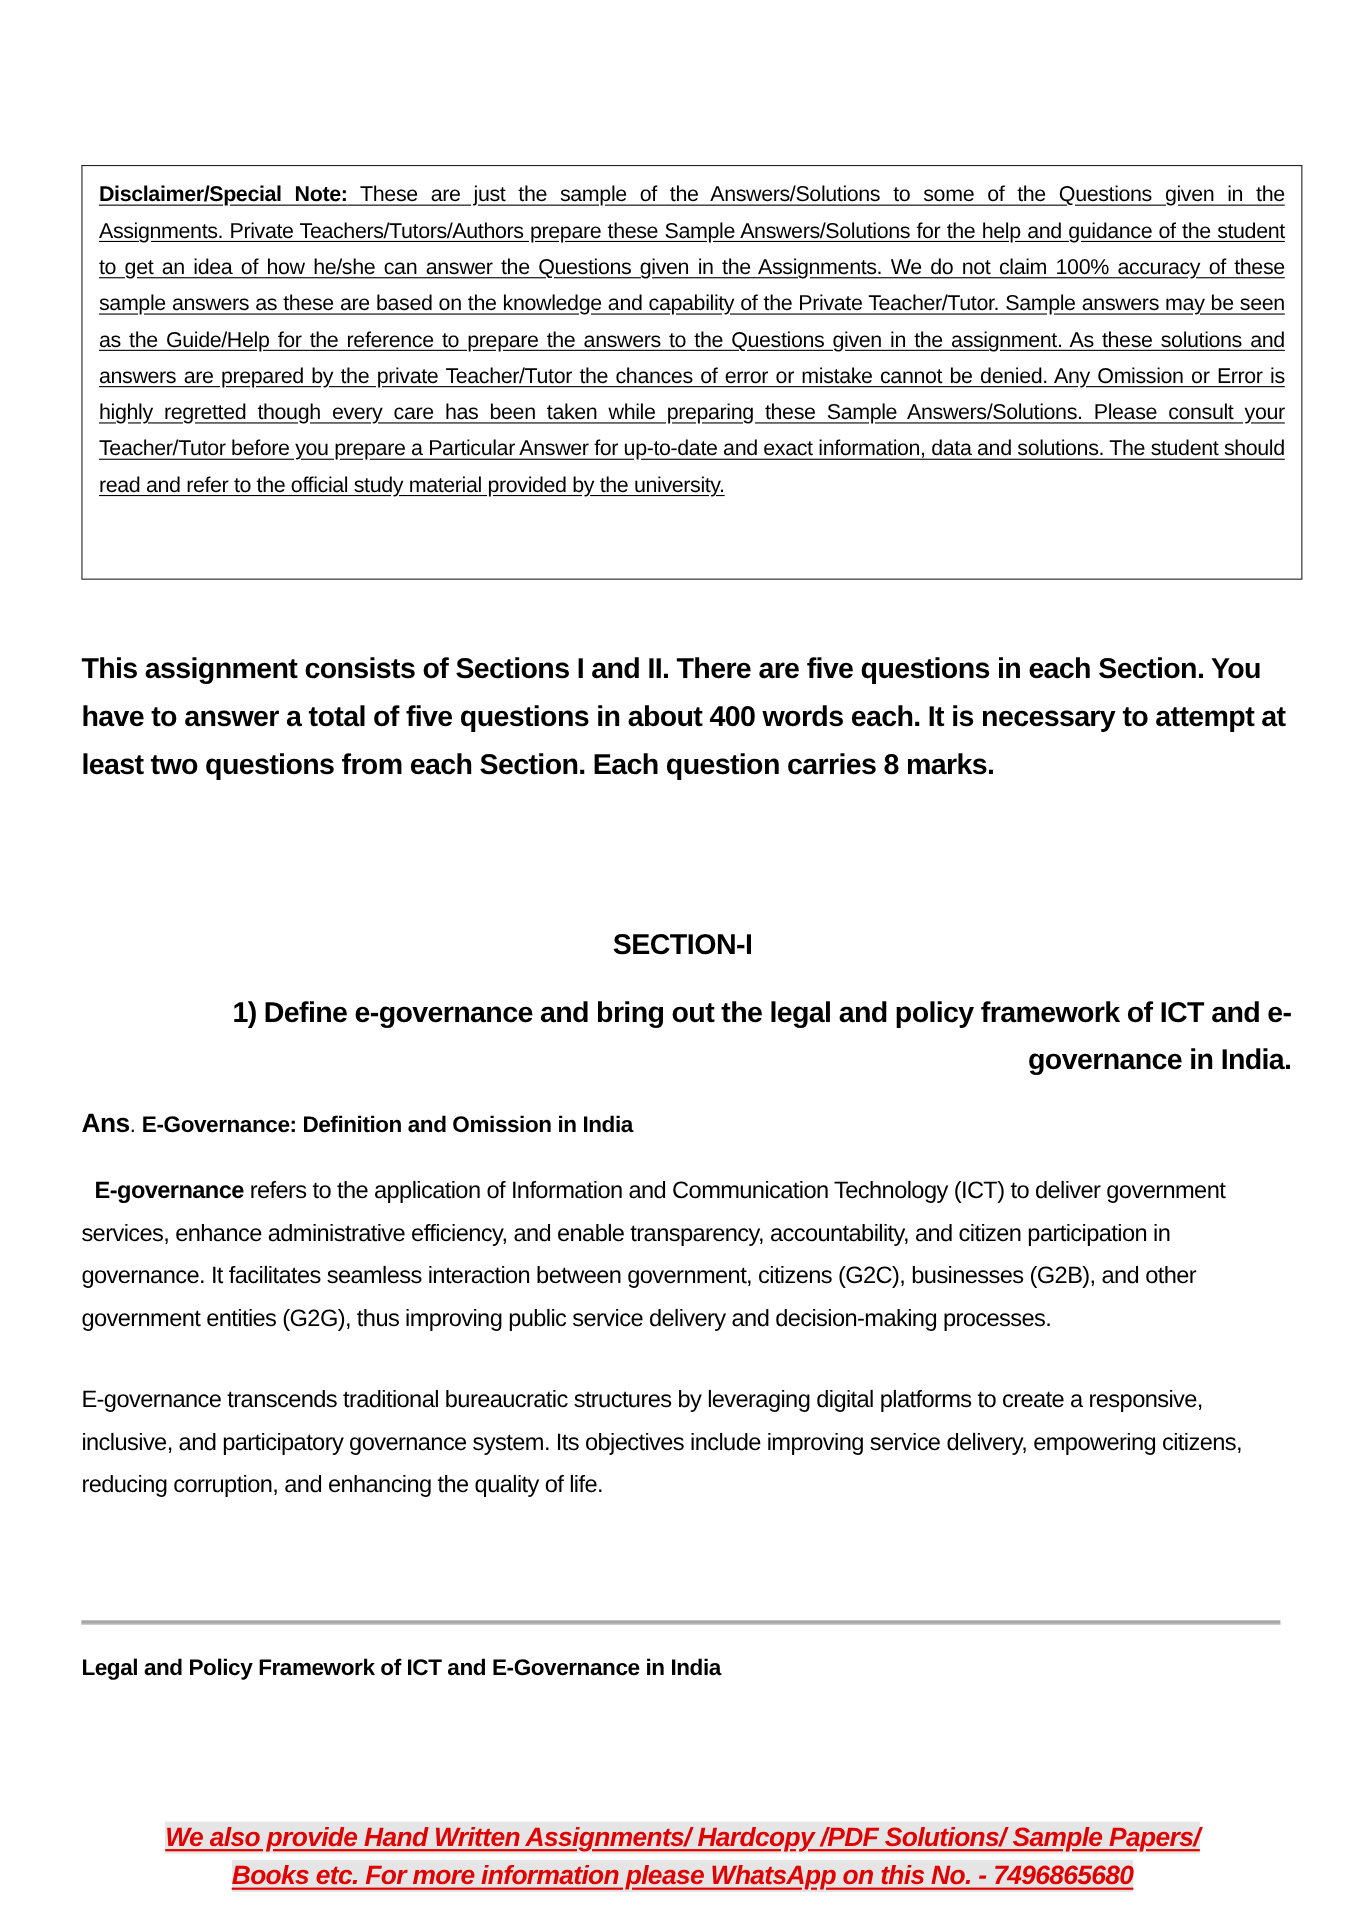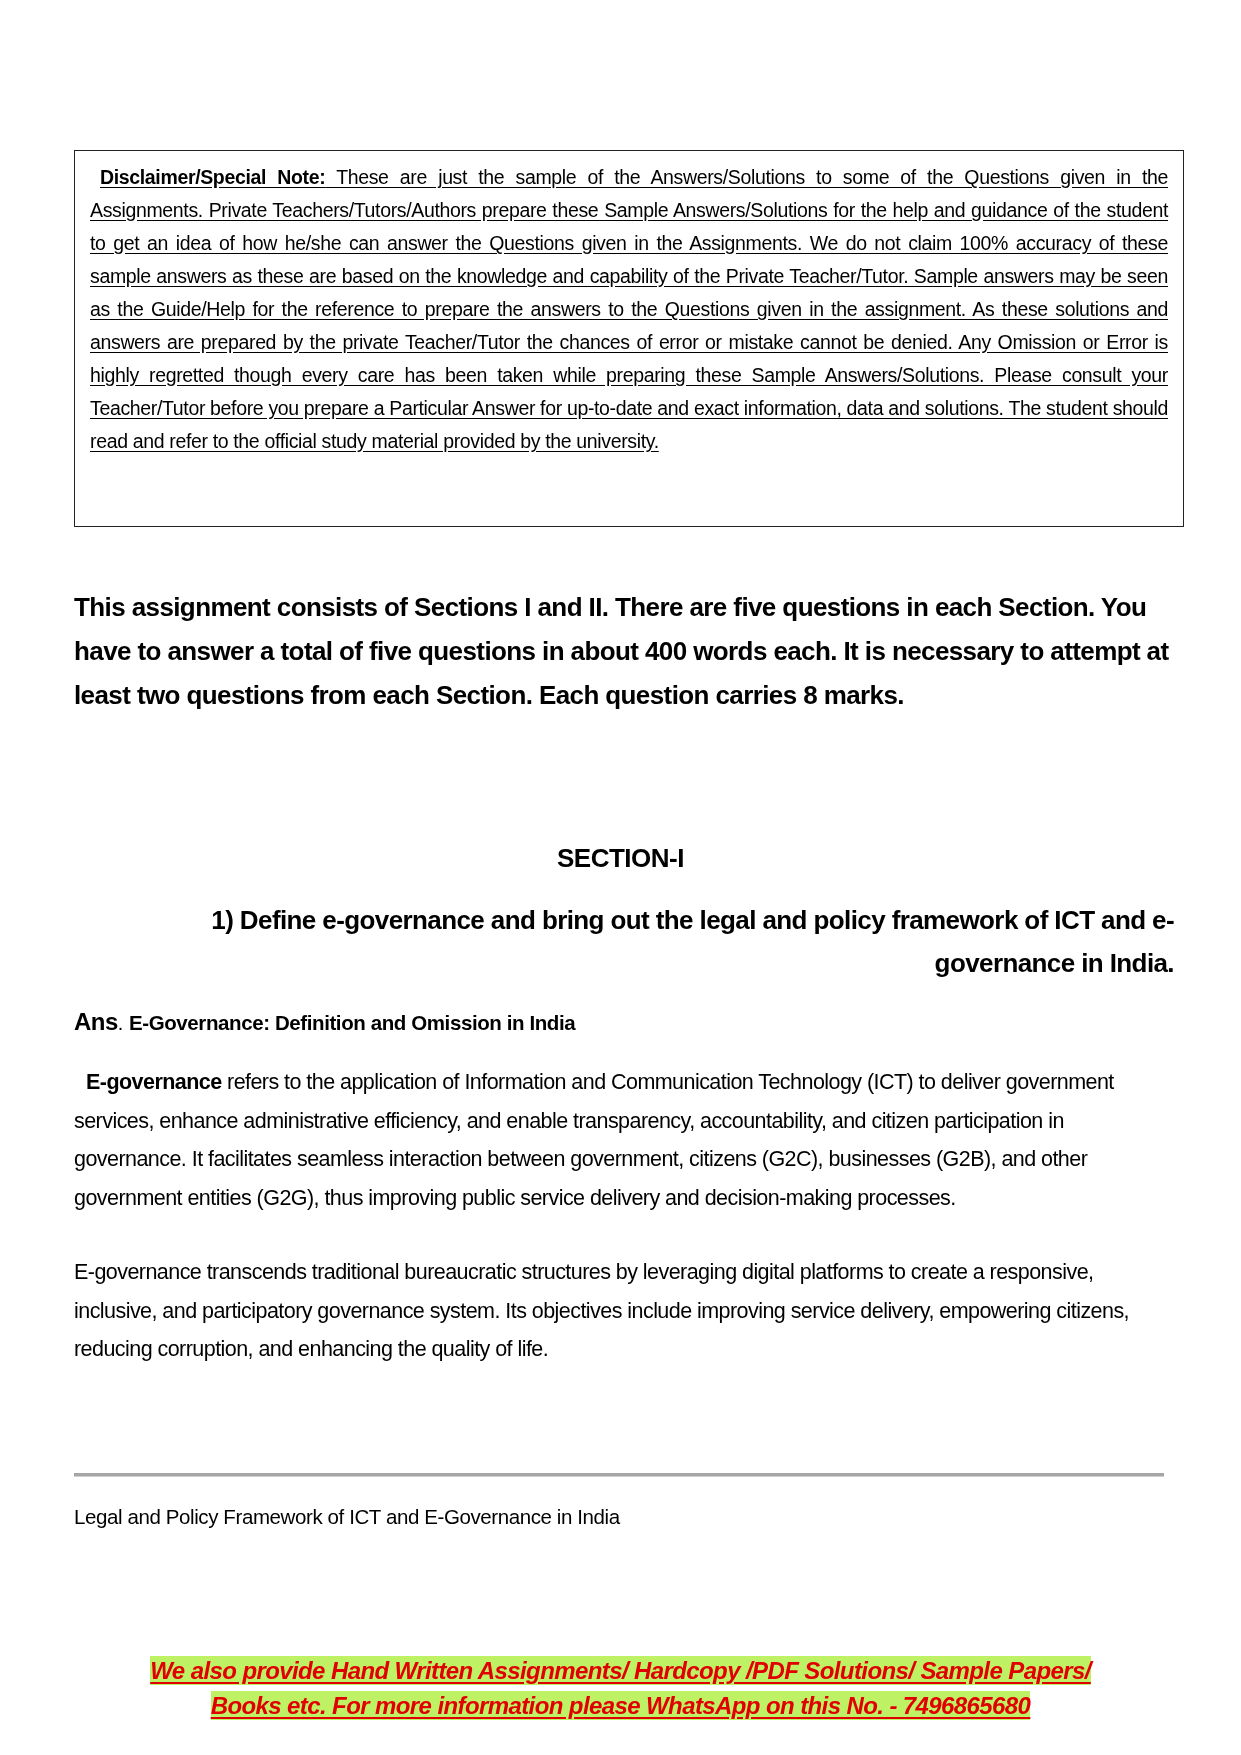"Disclaimer/Special Note:" .disclaimer-text b { margin-left: 10px -> none }
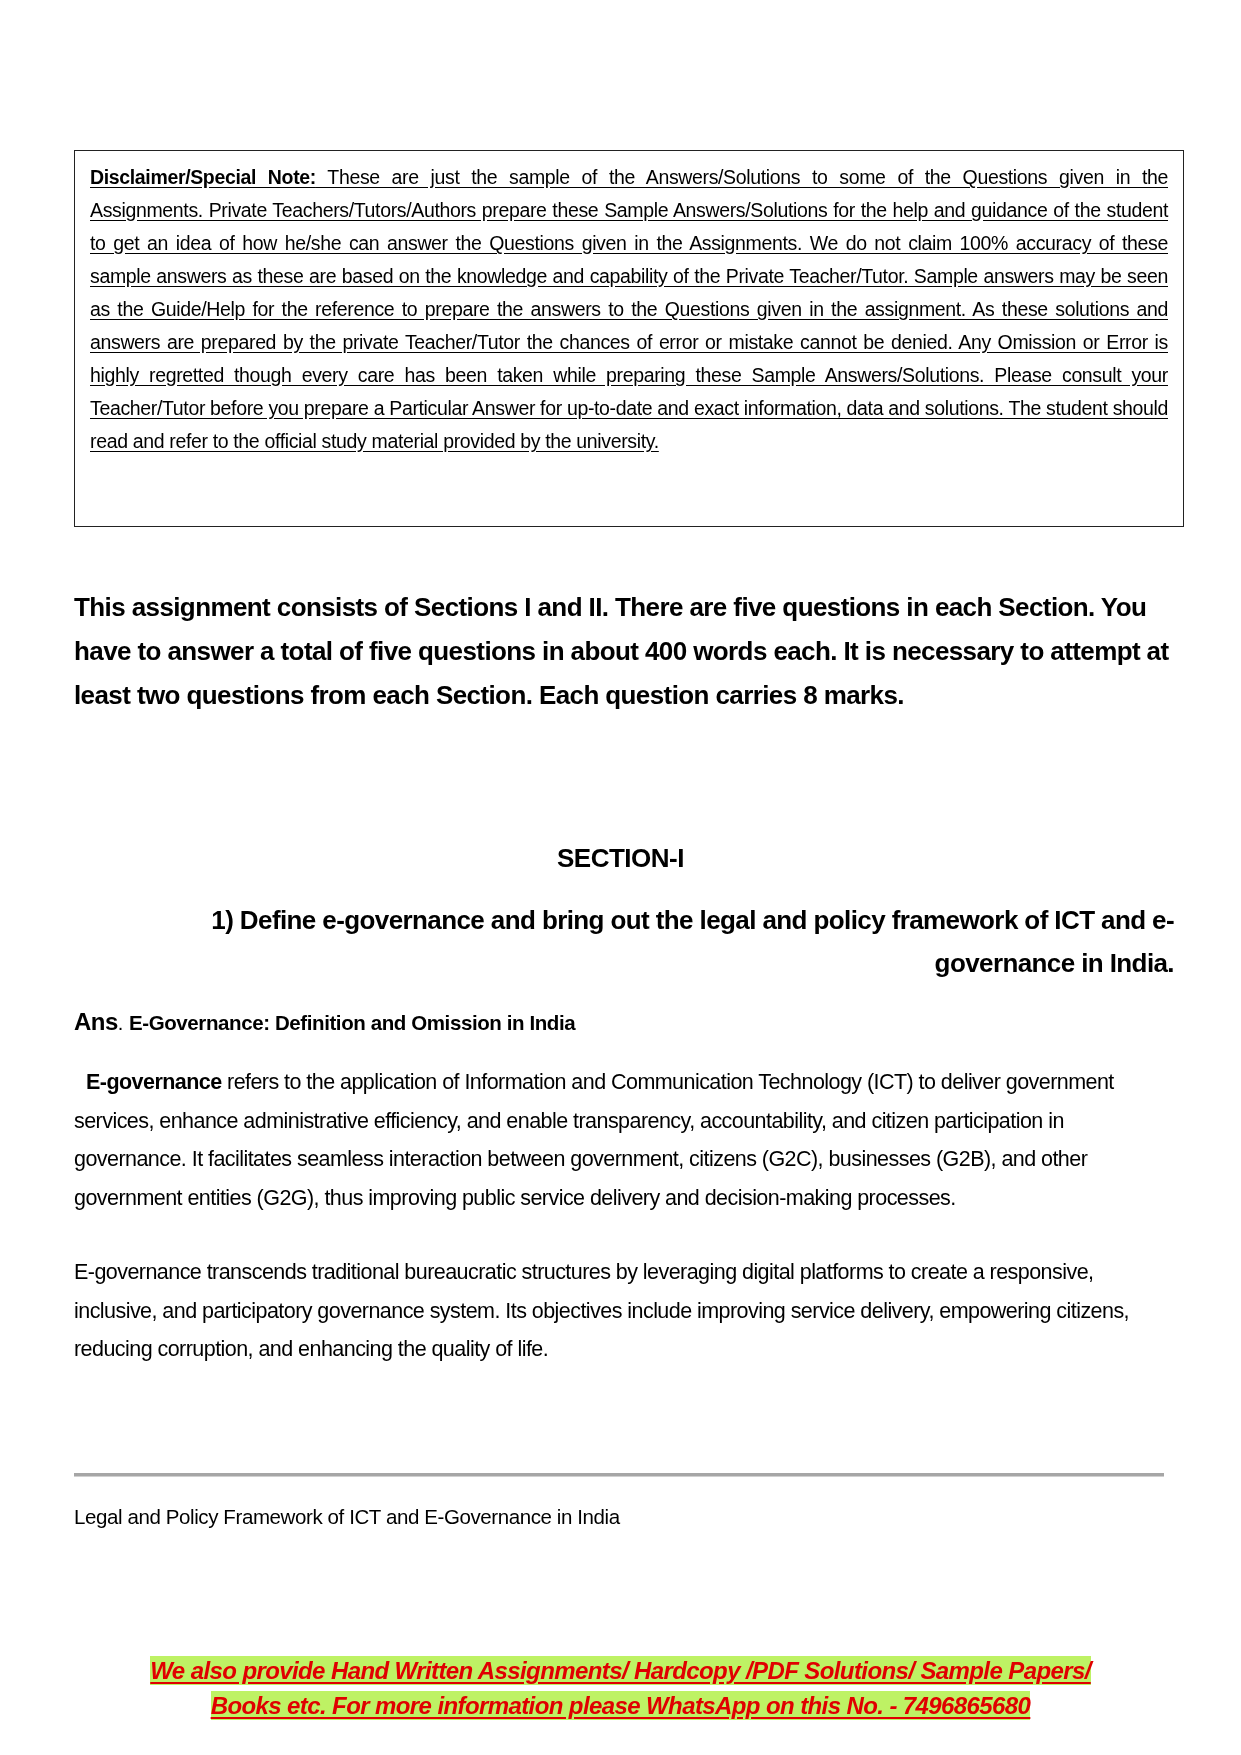"Legal and Policy Framework of" .sub-heading { font-weight: normal -> bold }
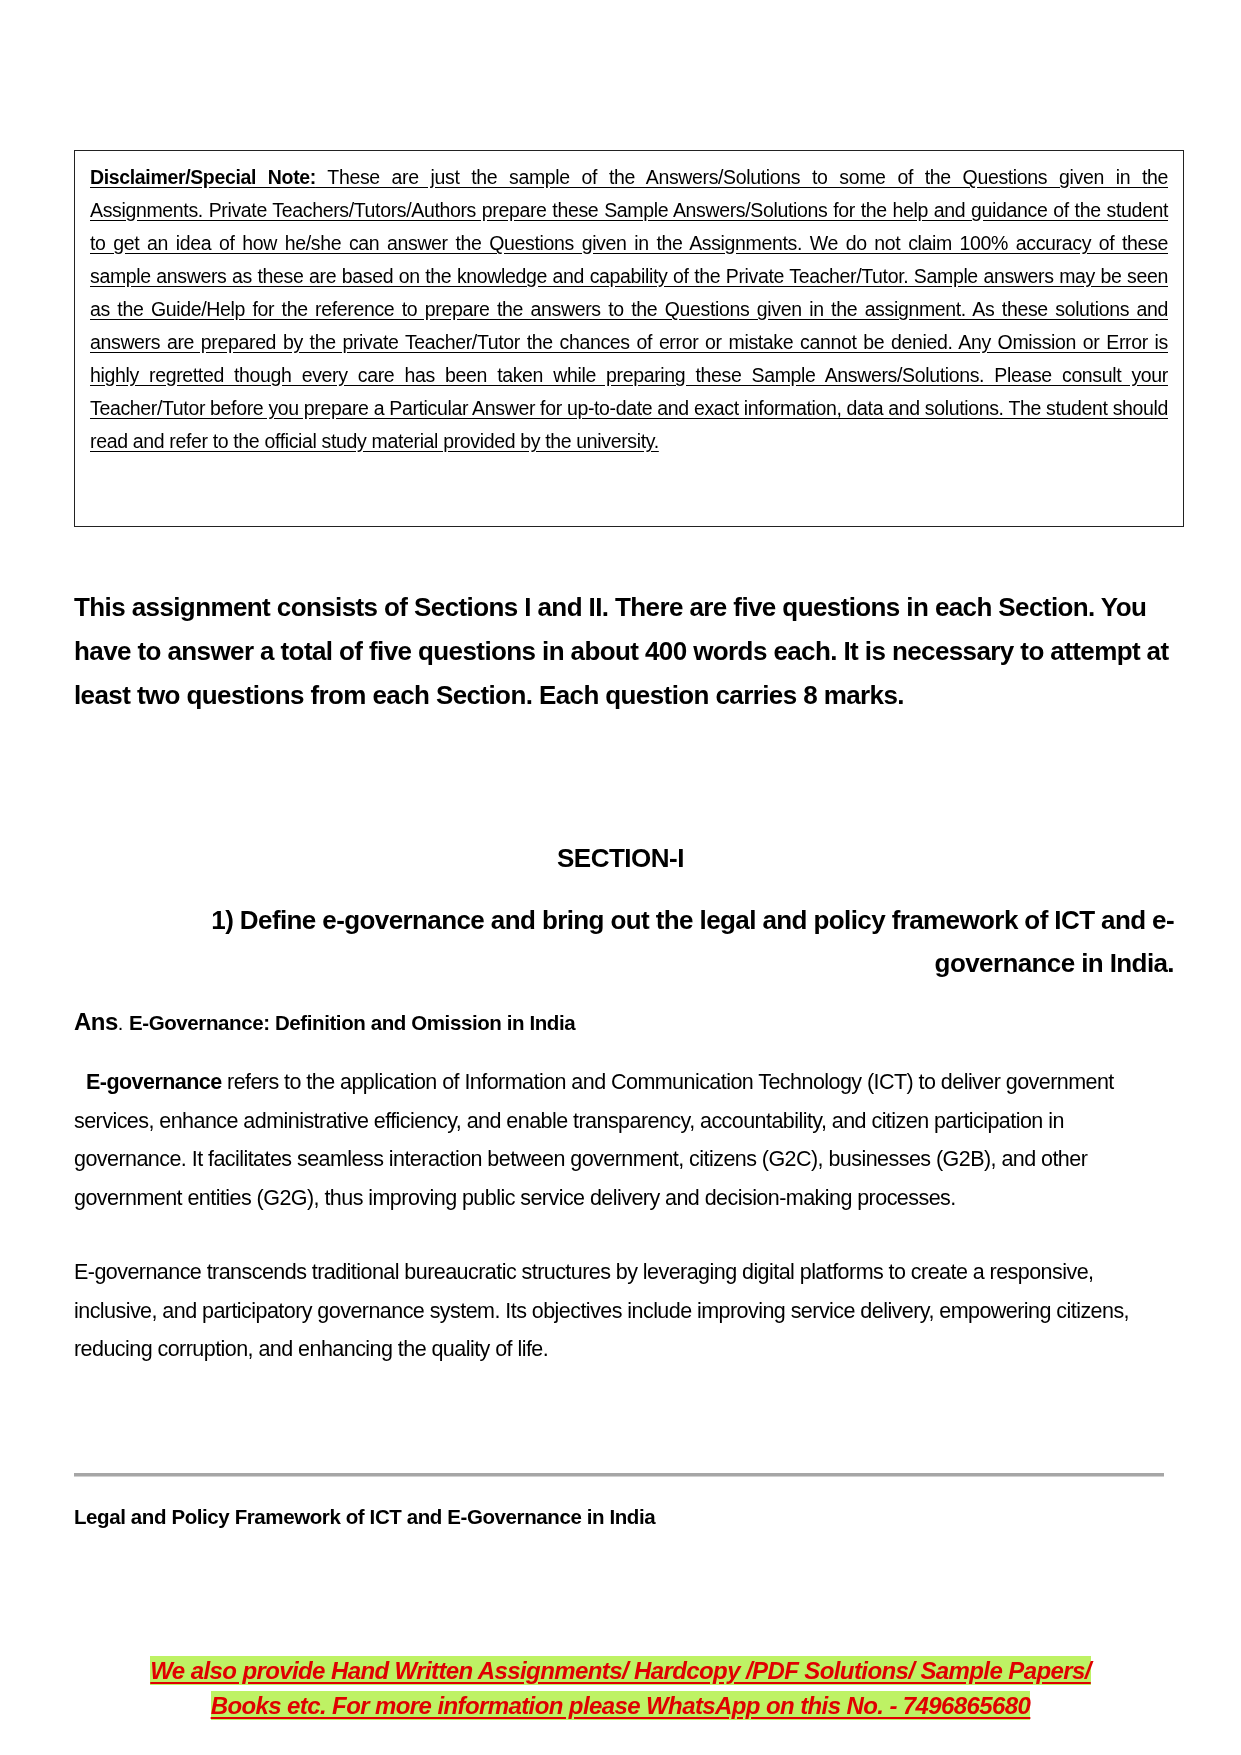"We also provide Hand Written" .promo span { background: #bef264 -> #e5e5e5 }
